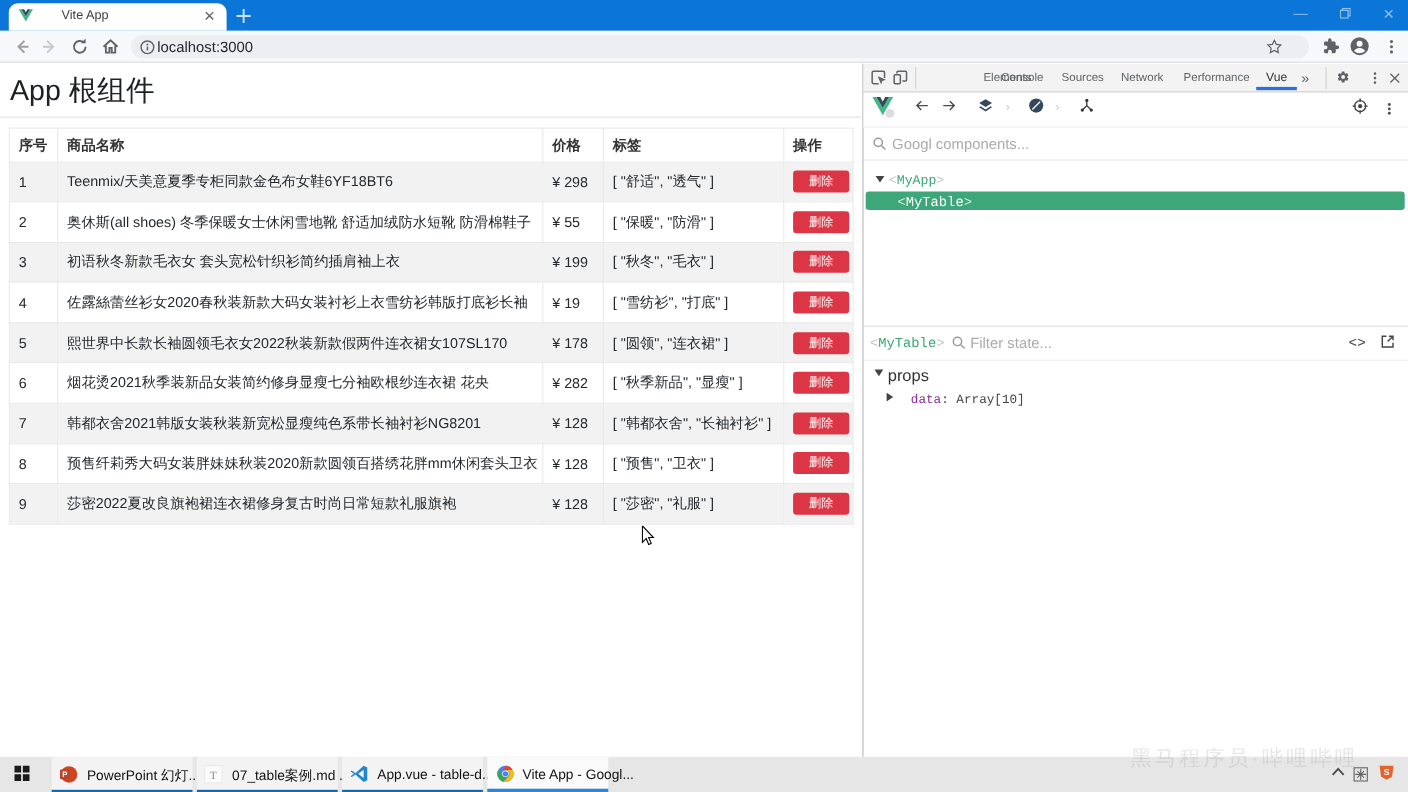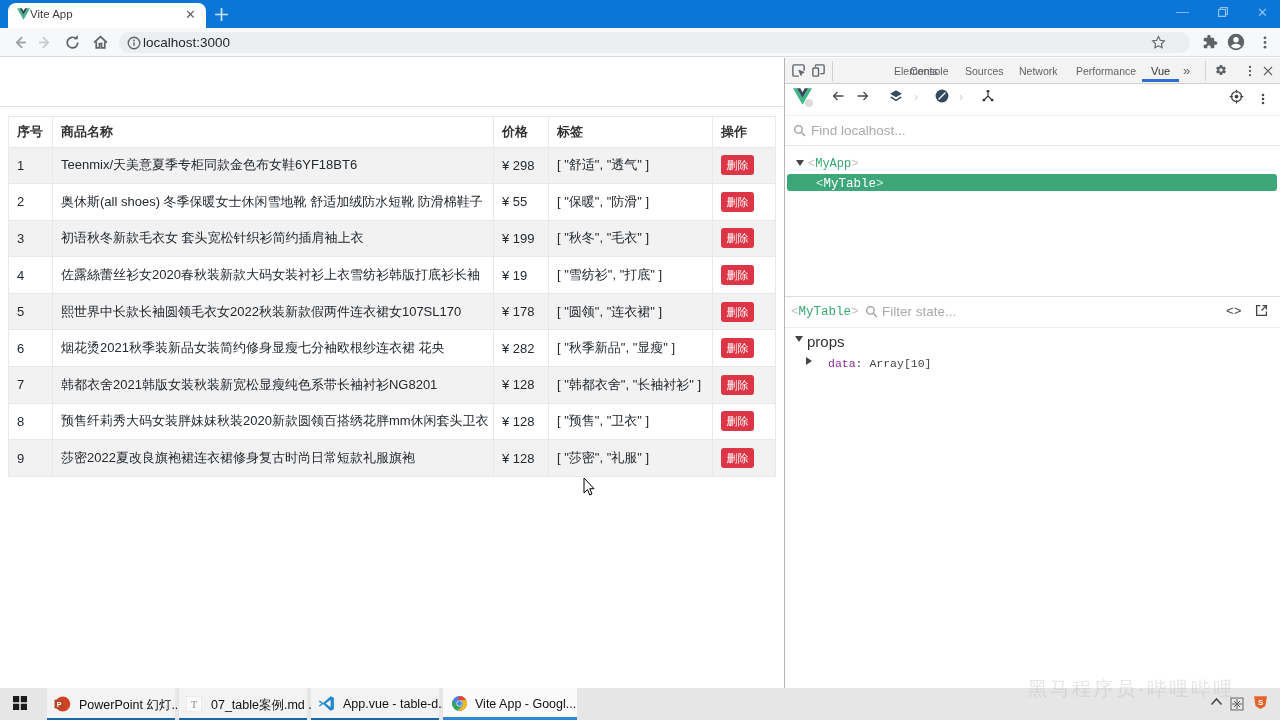"Vite App" .tab-title { left: 30px -> 56px }
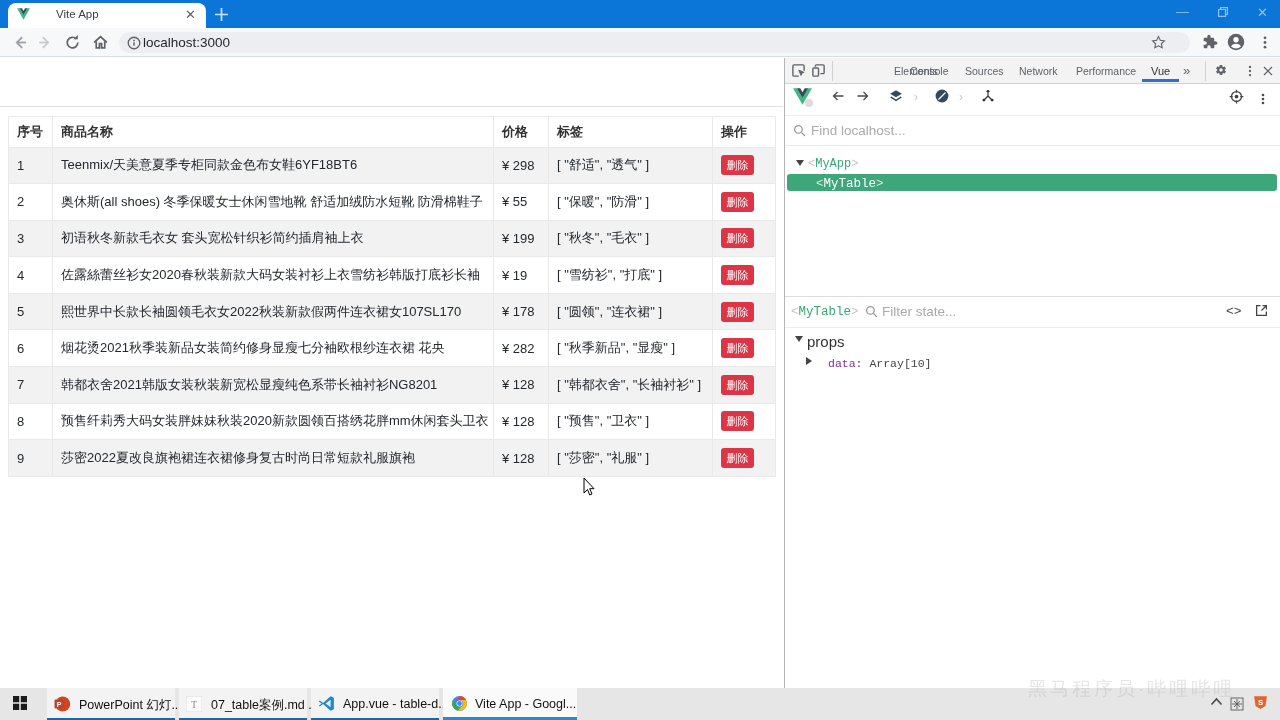"App 根组件" div.abs { html: none -> <div>App 根组件</div> }
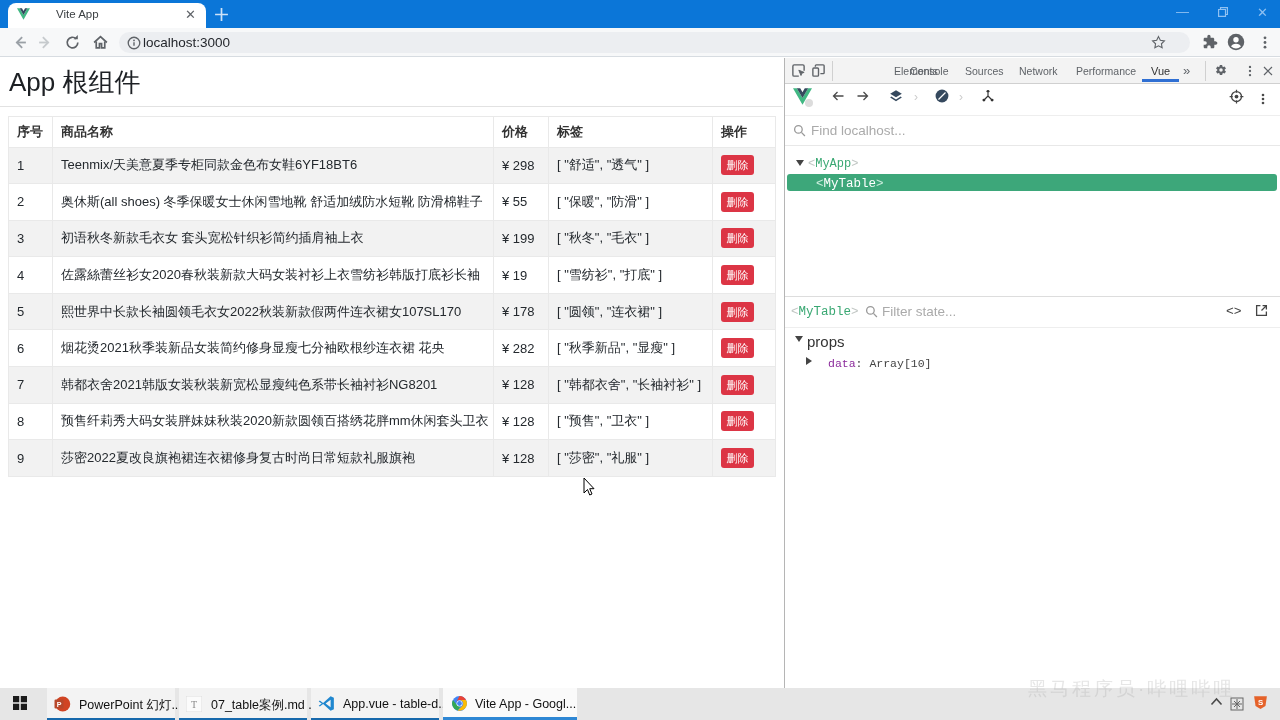"Find localhost..." div.abs { text: Find localhost -> Googl components }
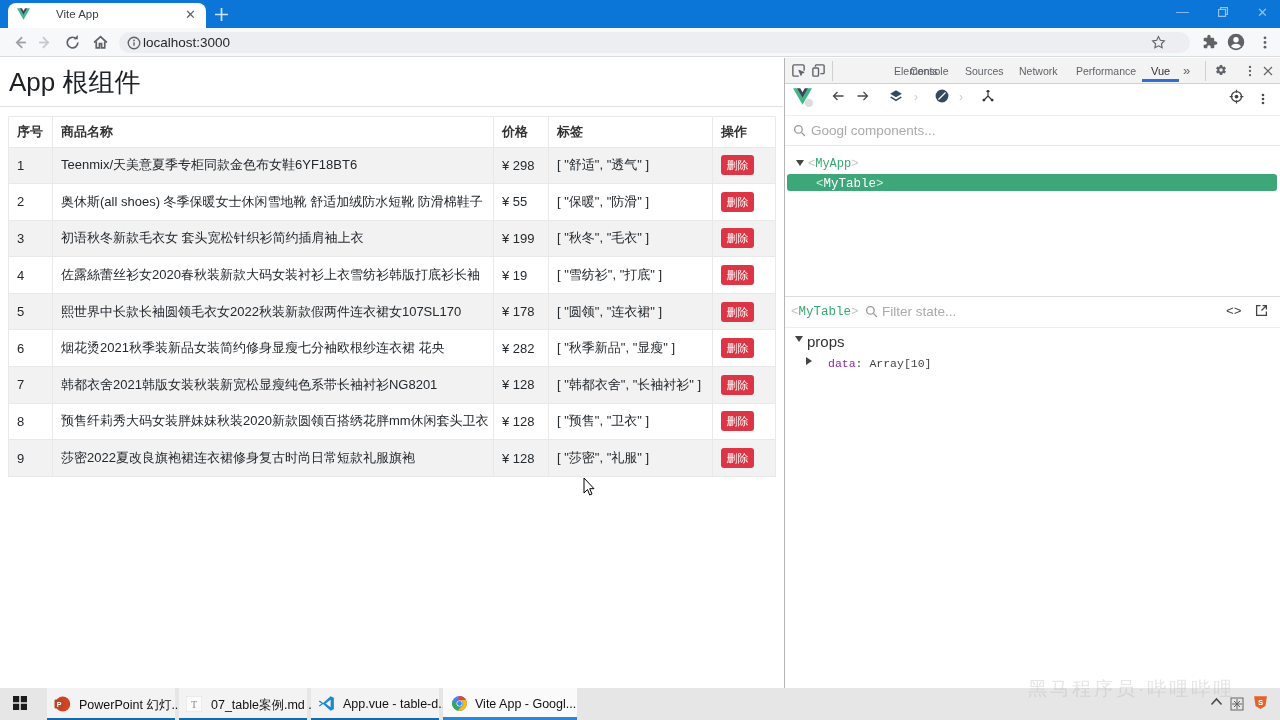"删除" .del { width: 33px -> 51px }
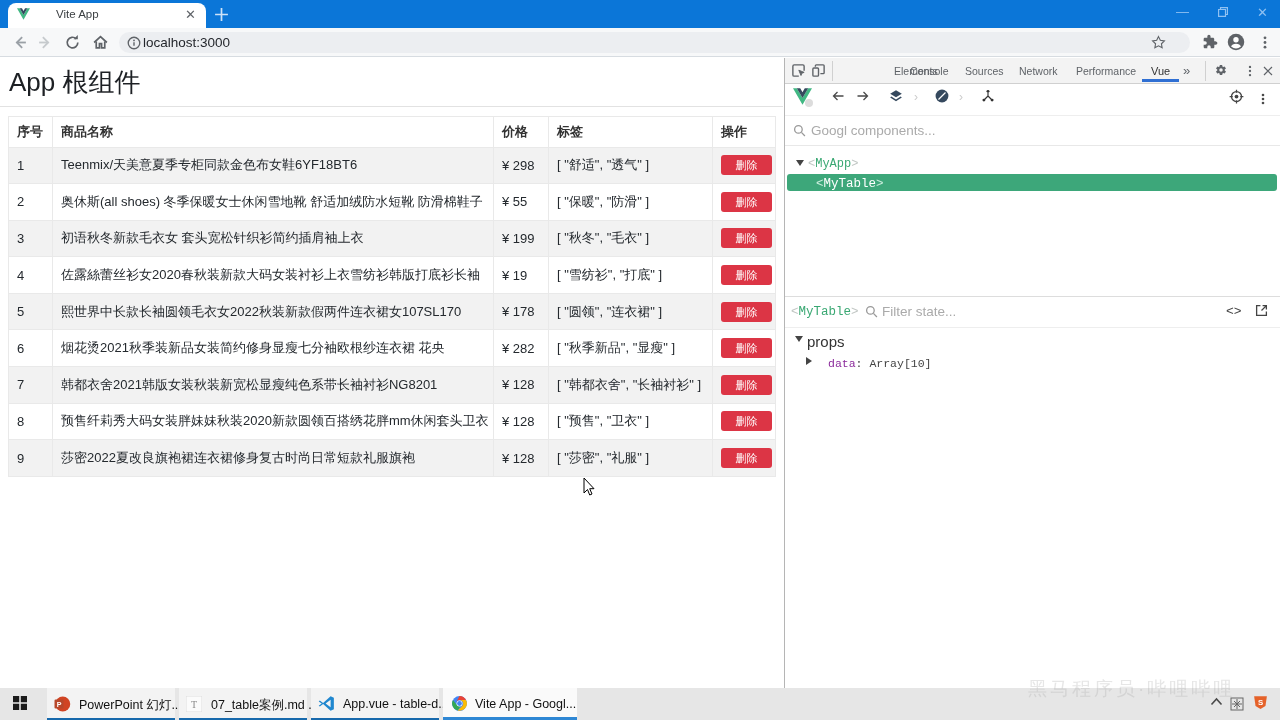"Vite App - Googl..." div.abs { width: 134px -> 110px }
